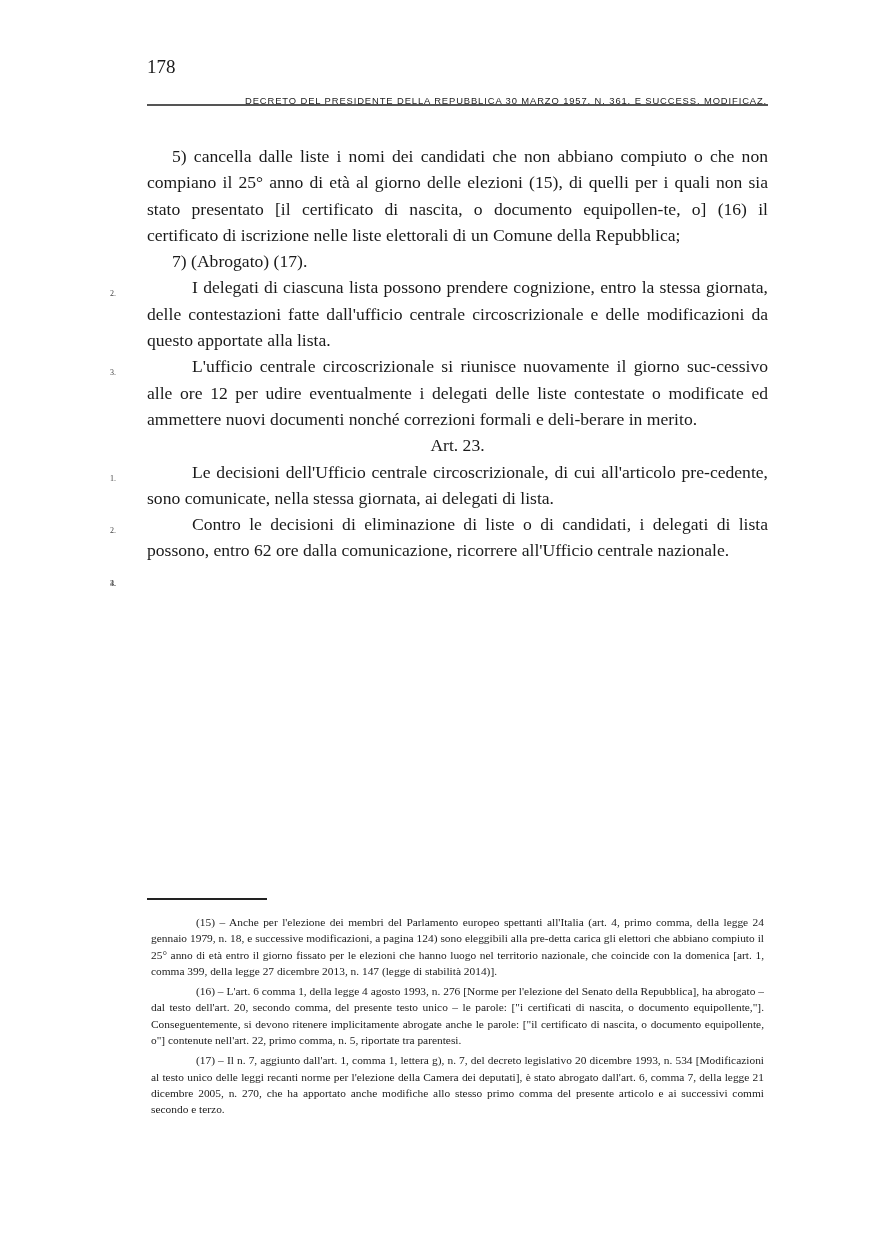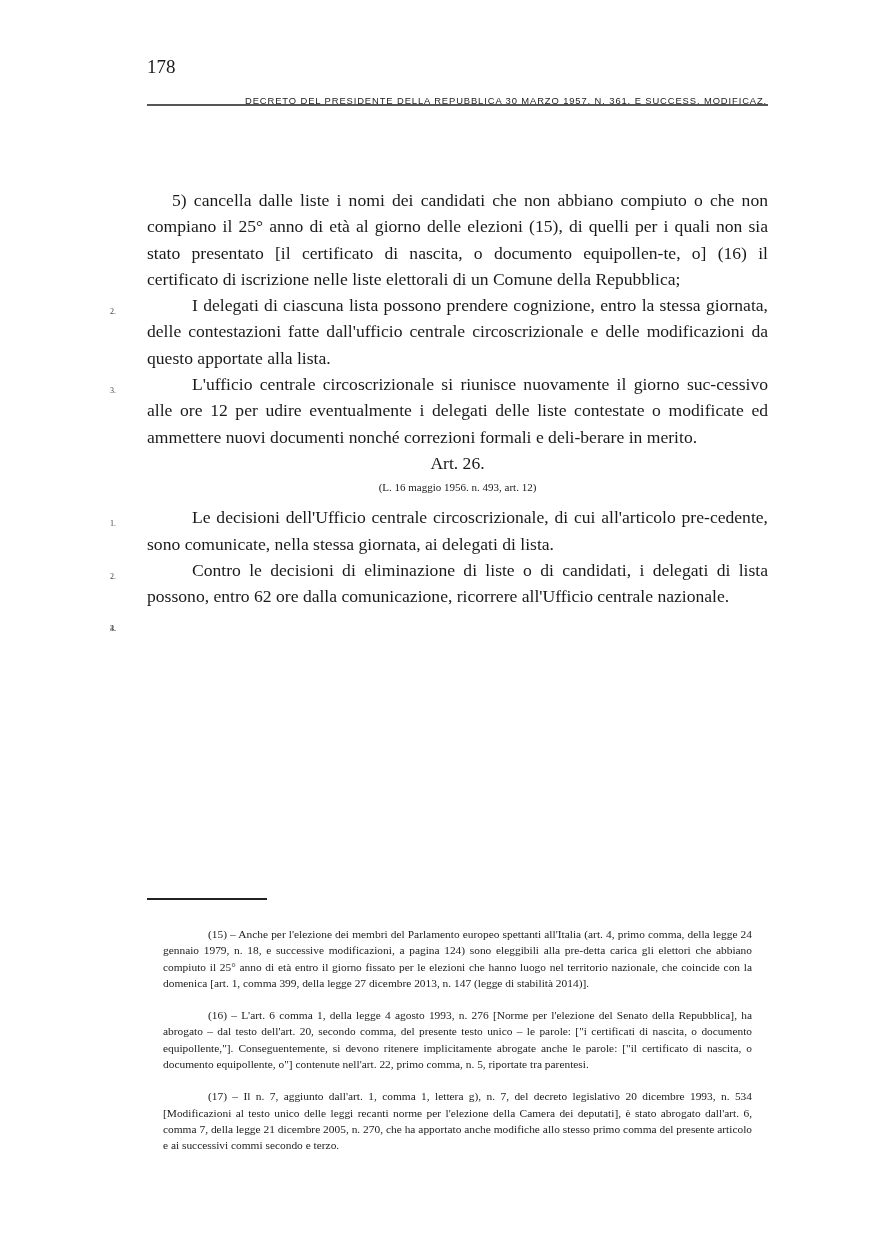"5) cancella dalle liste i" .indent1 { margin-top: 44px -> none }
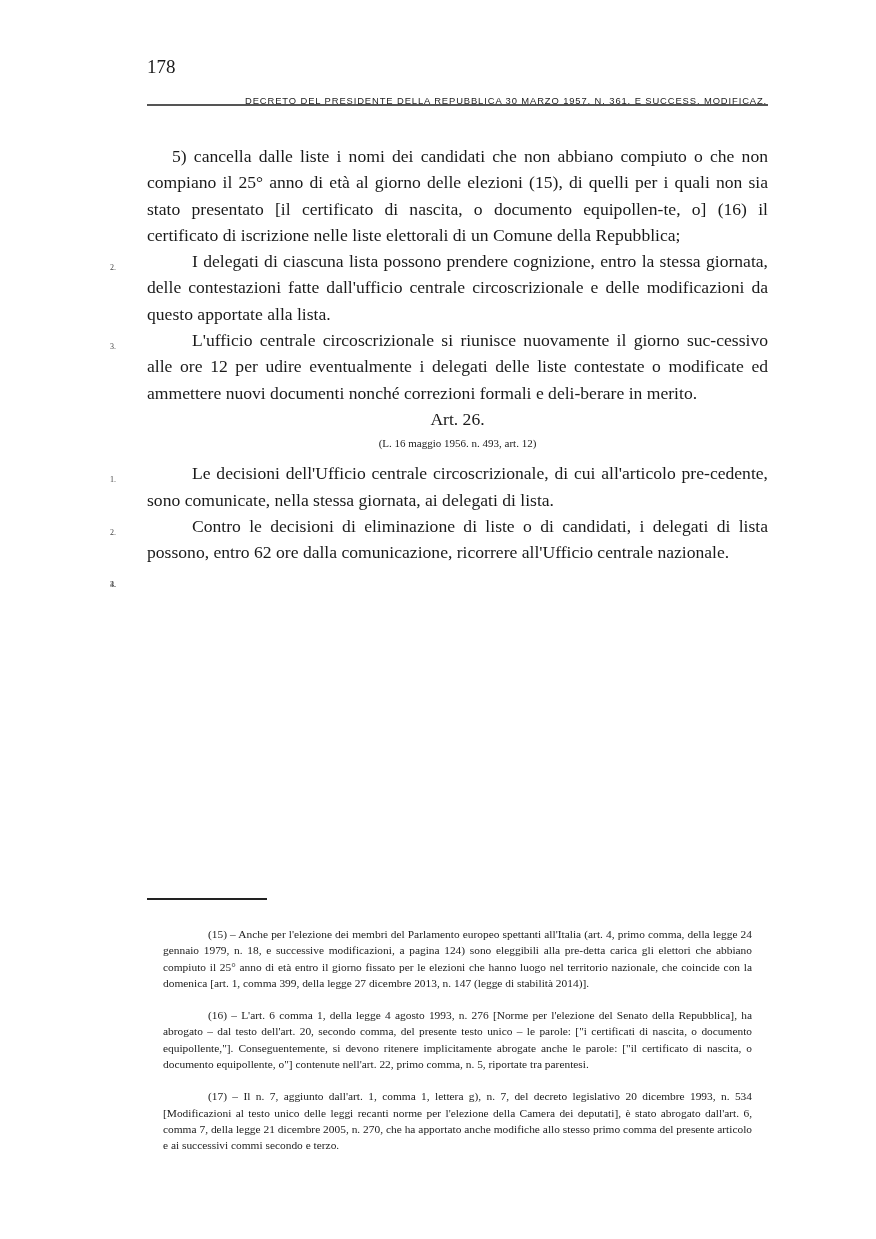"7) (Abrogato) (17)." p.p { html: none -> <p>7) (Abrogato) (17).</p> }
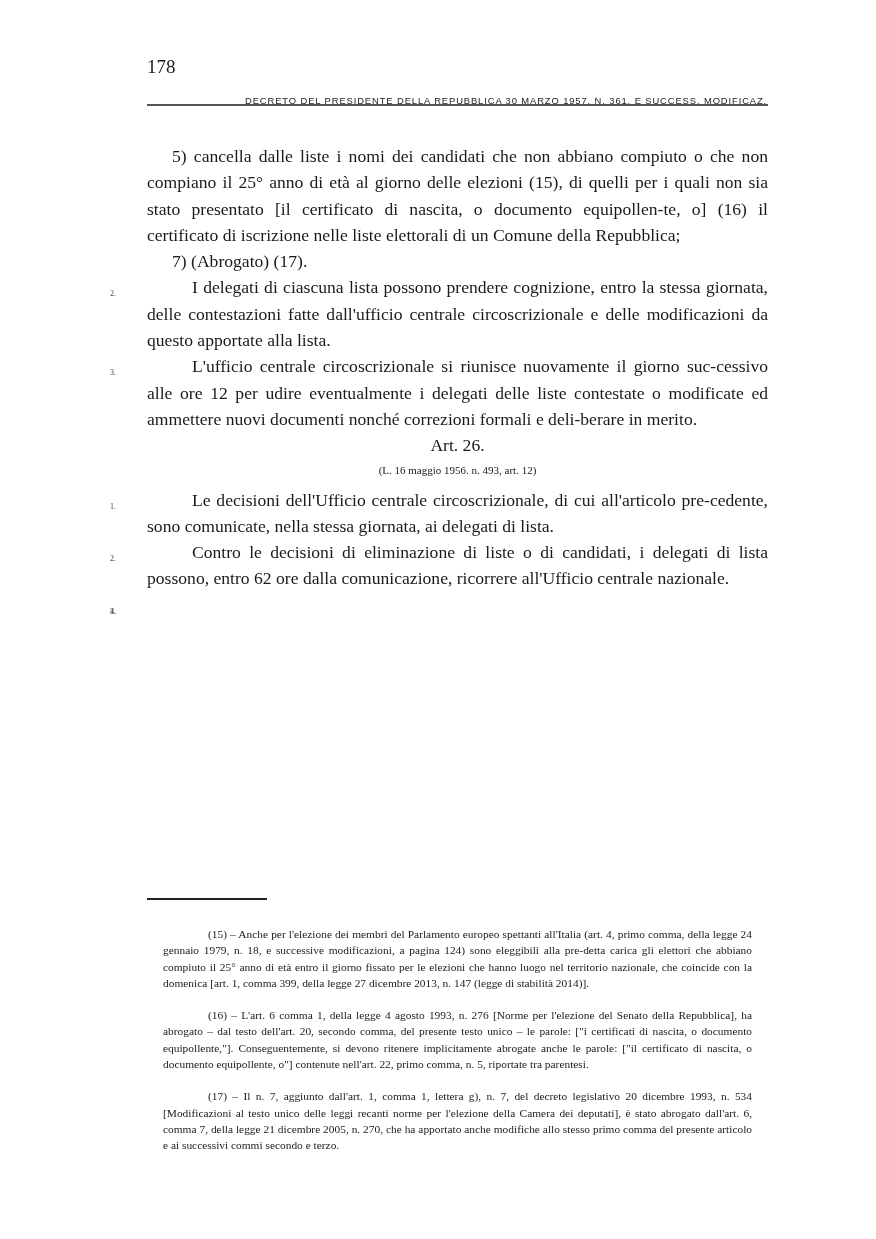"Art. 26." div.art-title { text: 26 -> 23 }
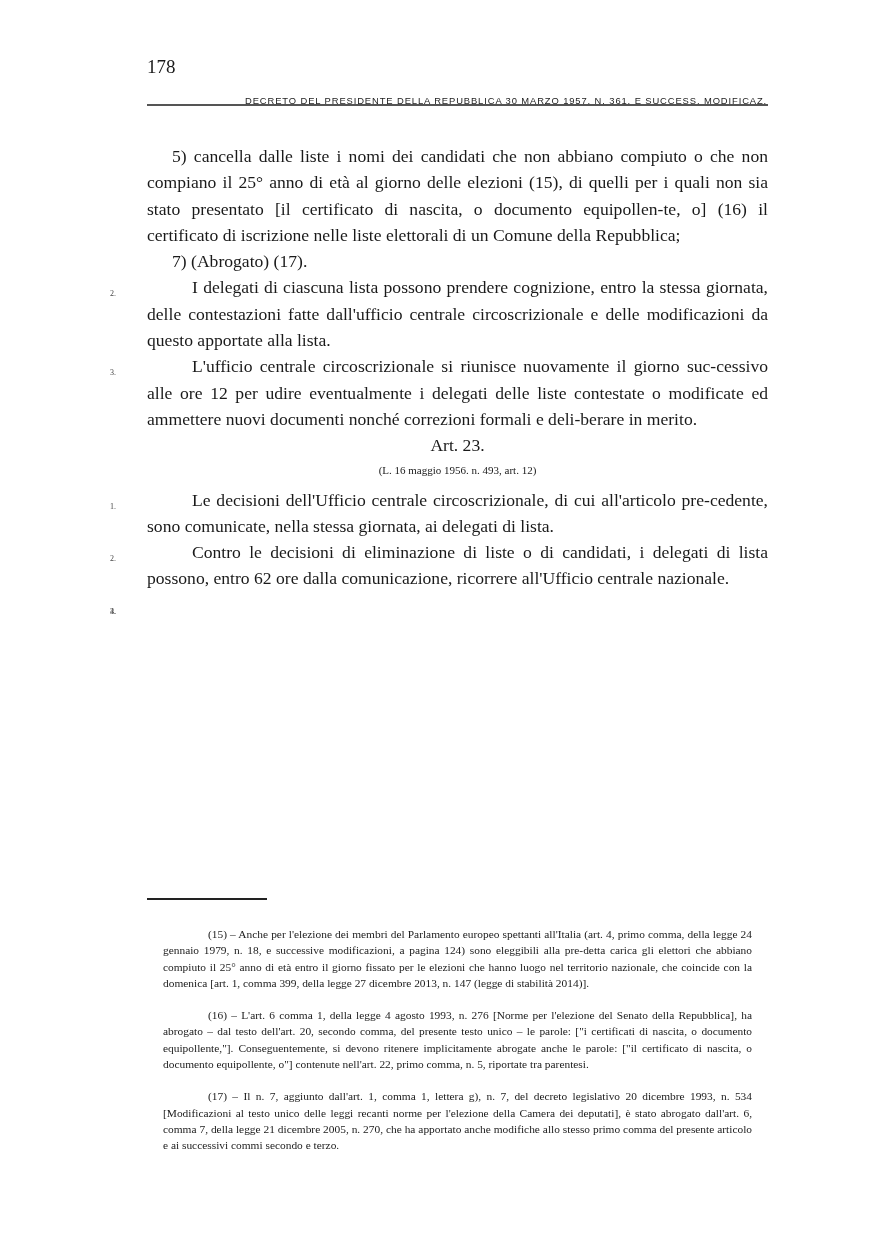"(L. 16 maggio 1956. n." div.art-source { html: <div>(L. 16 maggio 1956. n. 493, art. 12)</div> -> none }
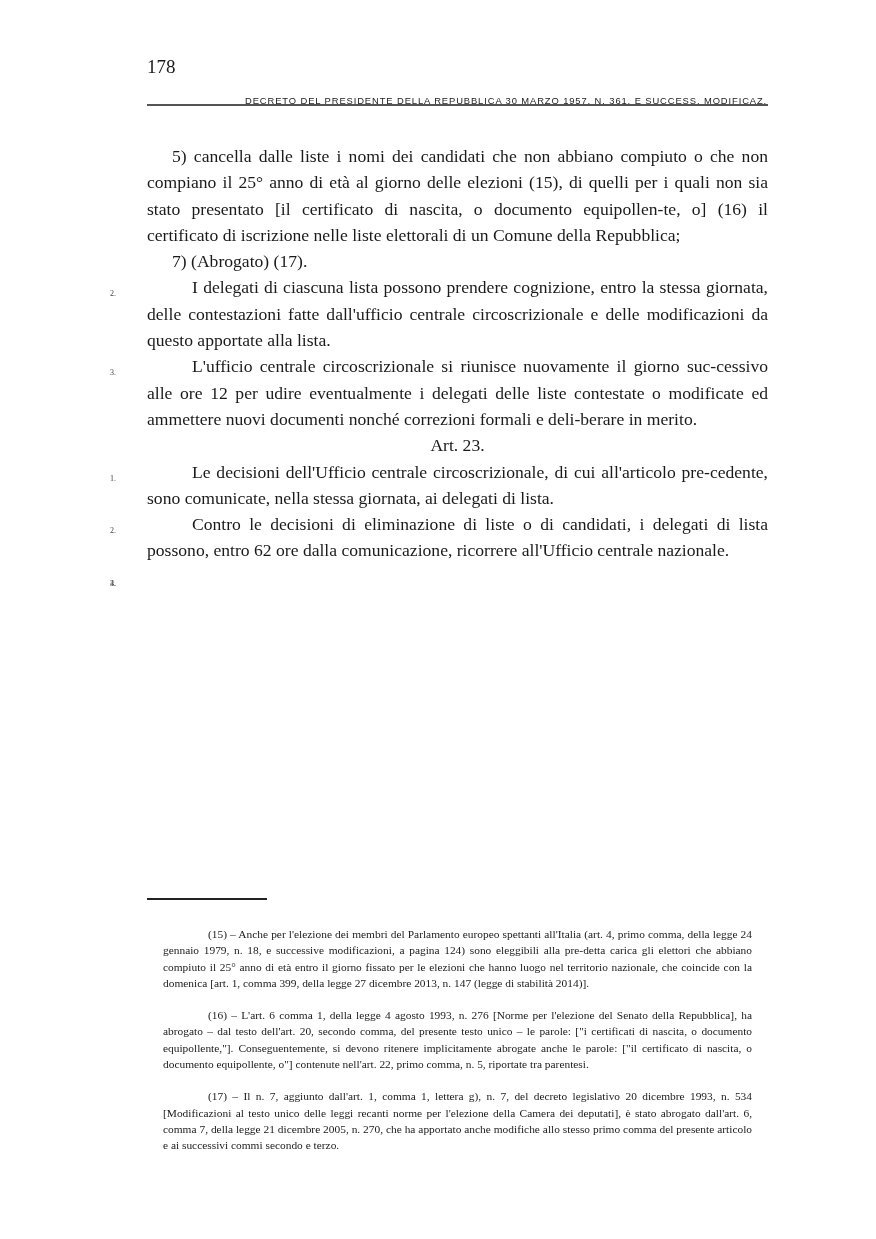"(15) – Anche per l'elezione" .fn { margin: 16px -> 4px }
